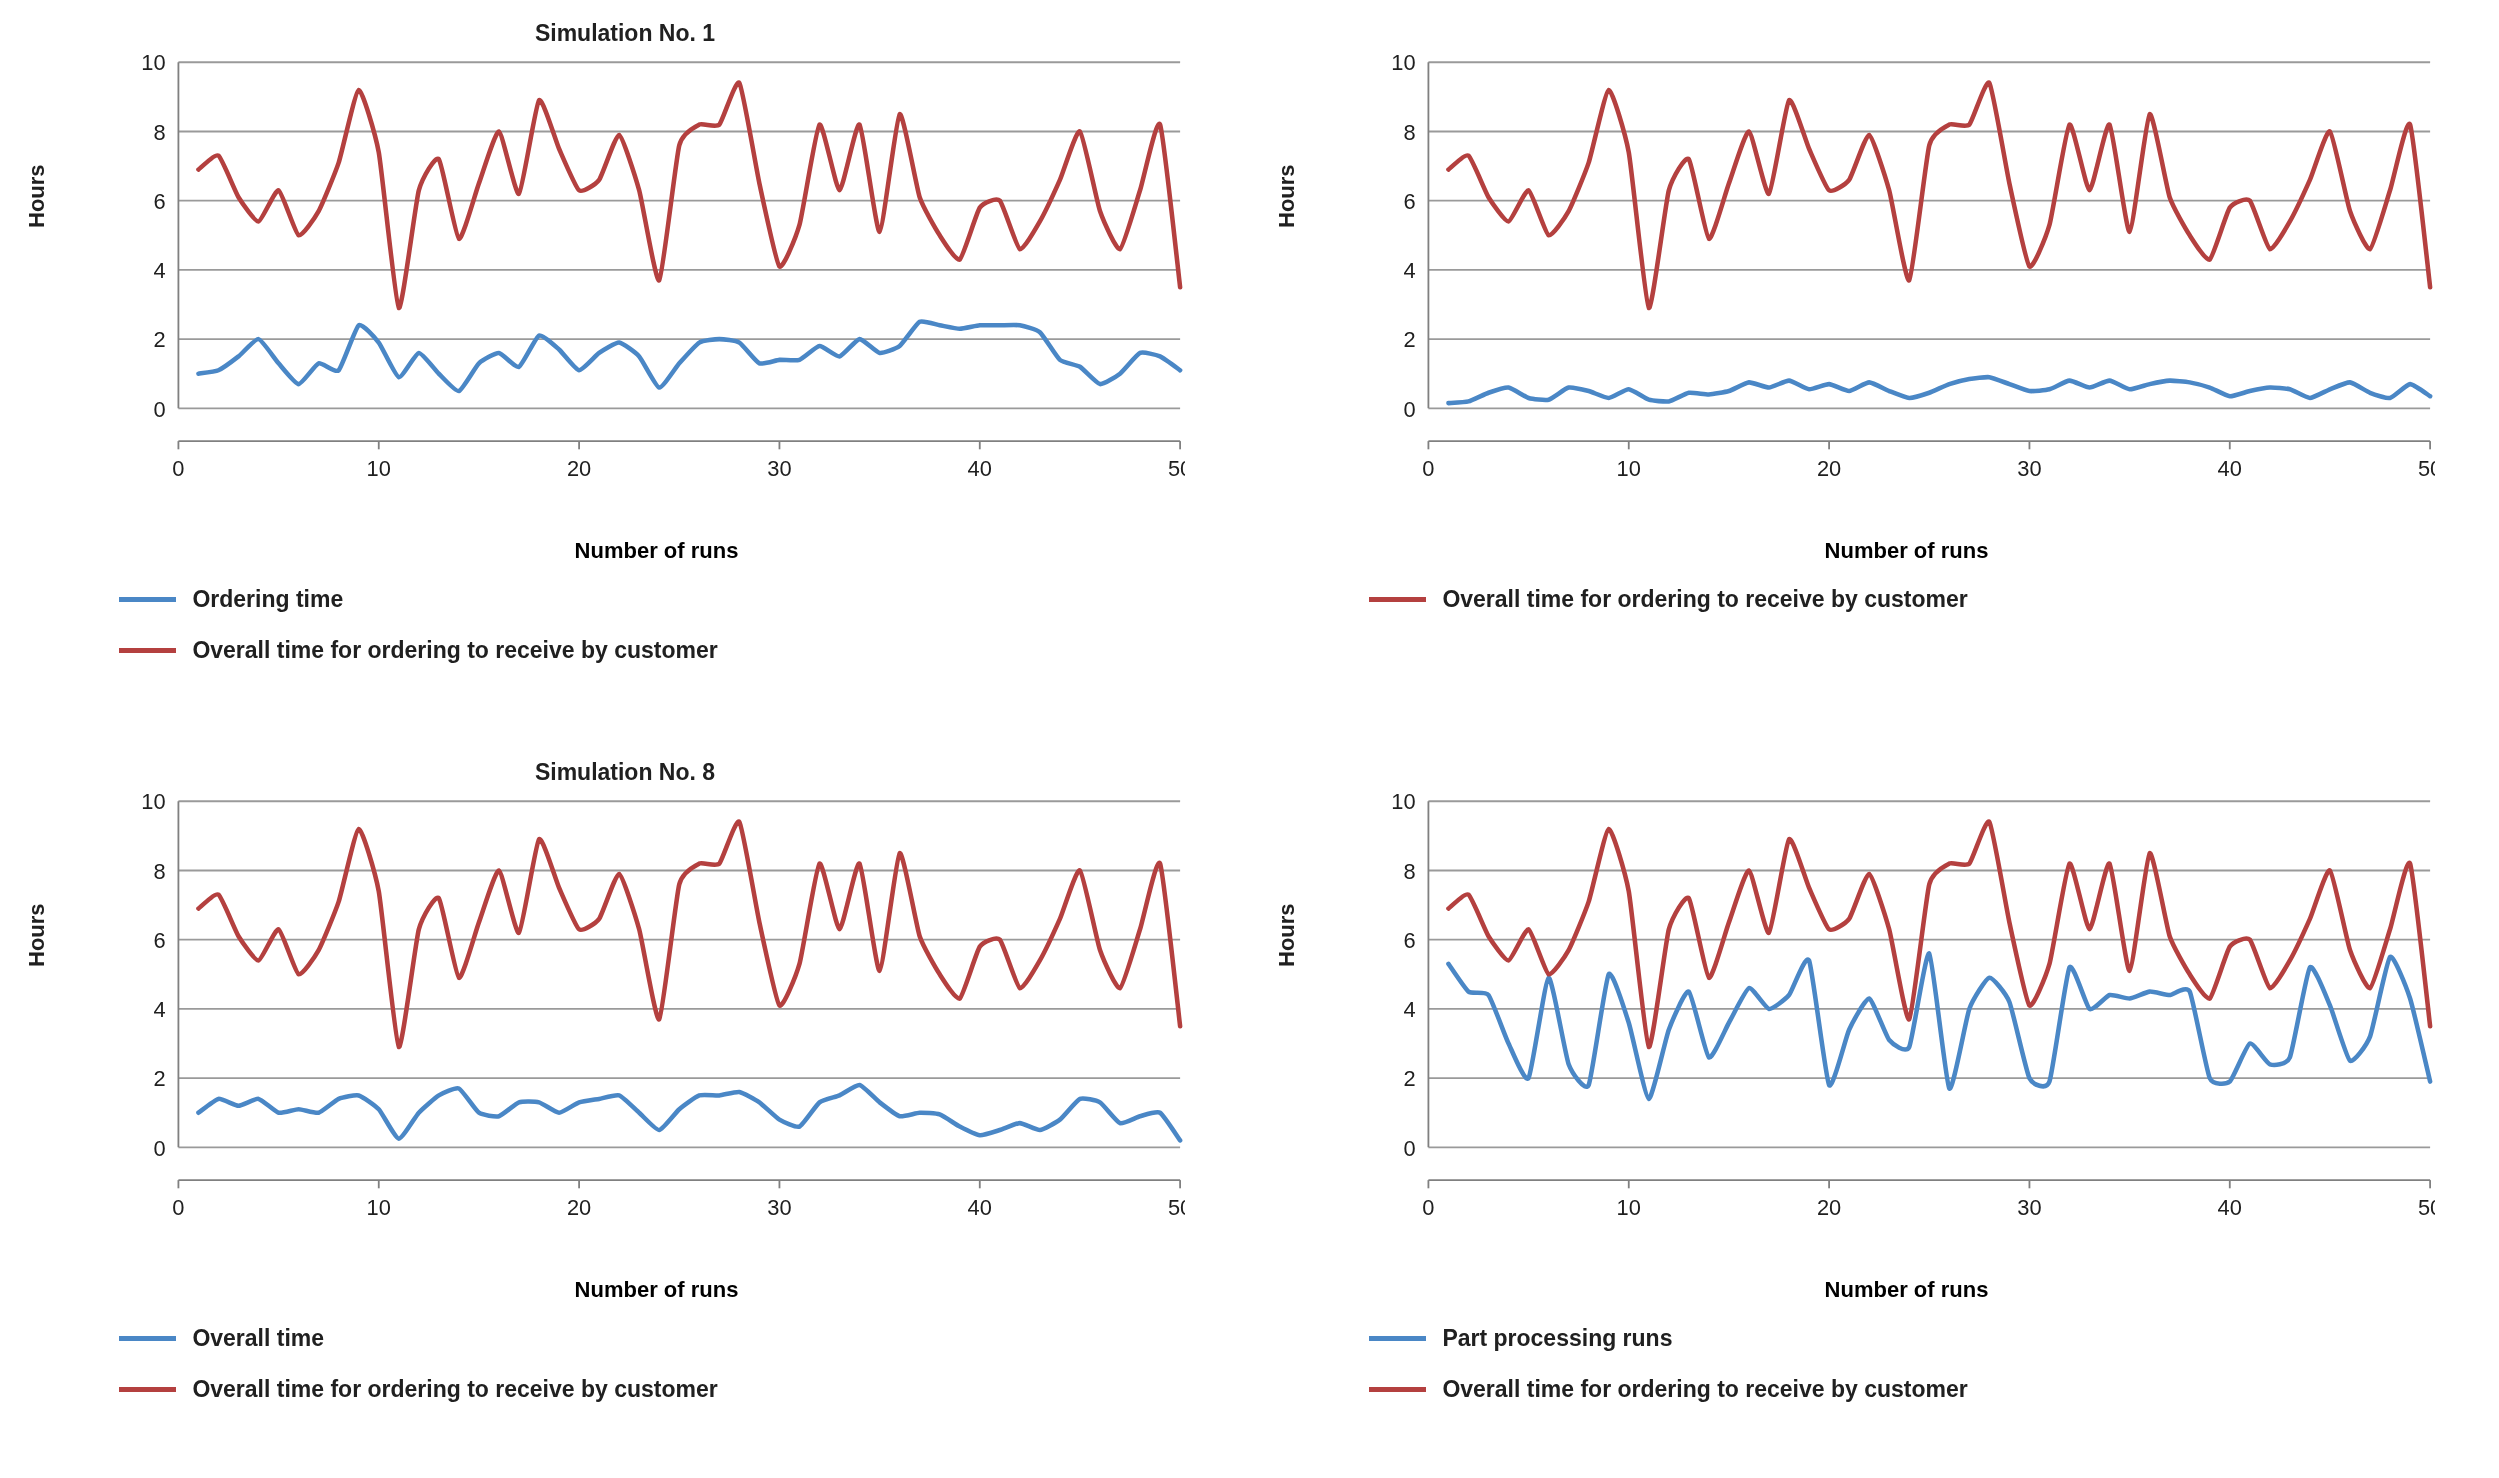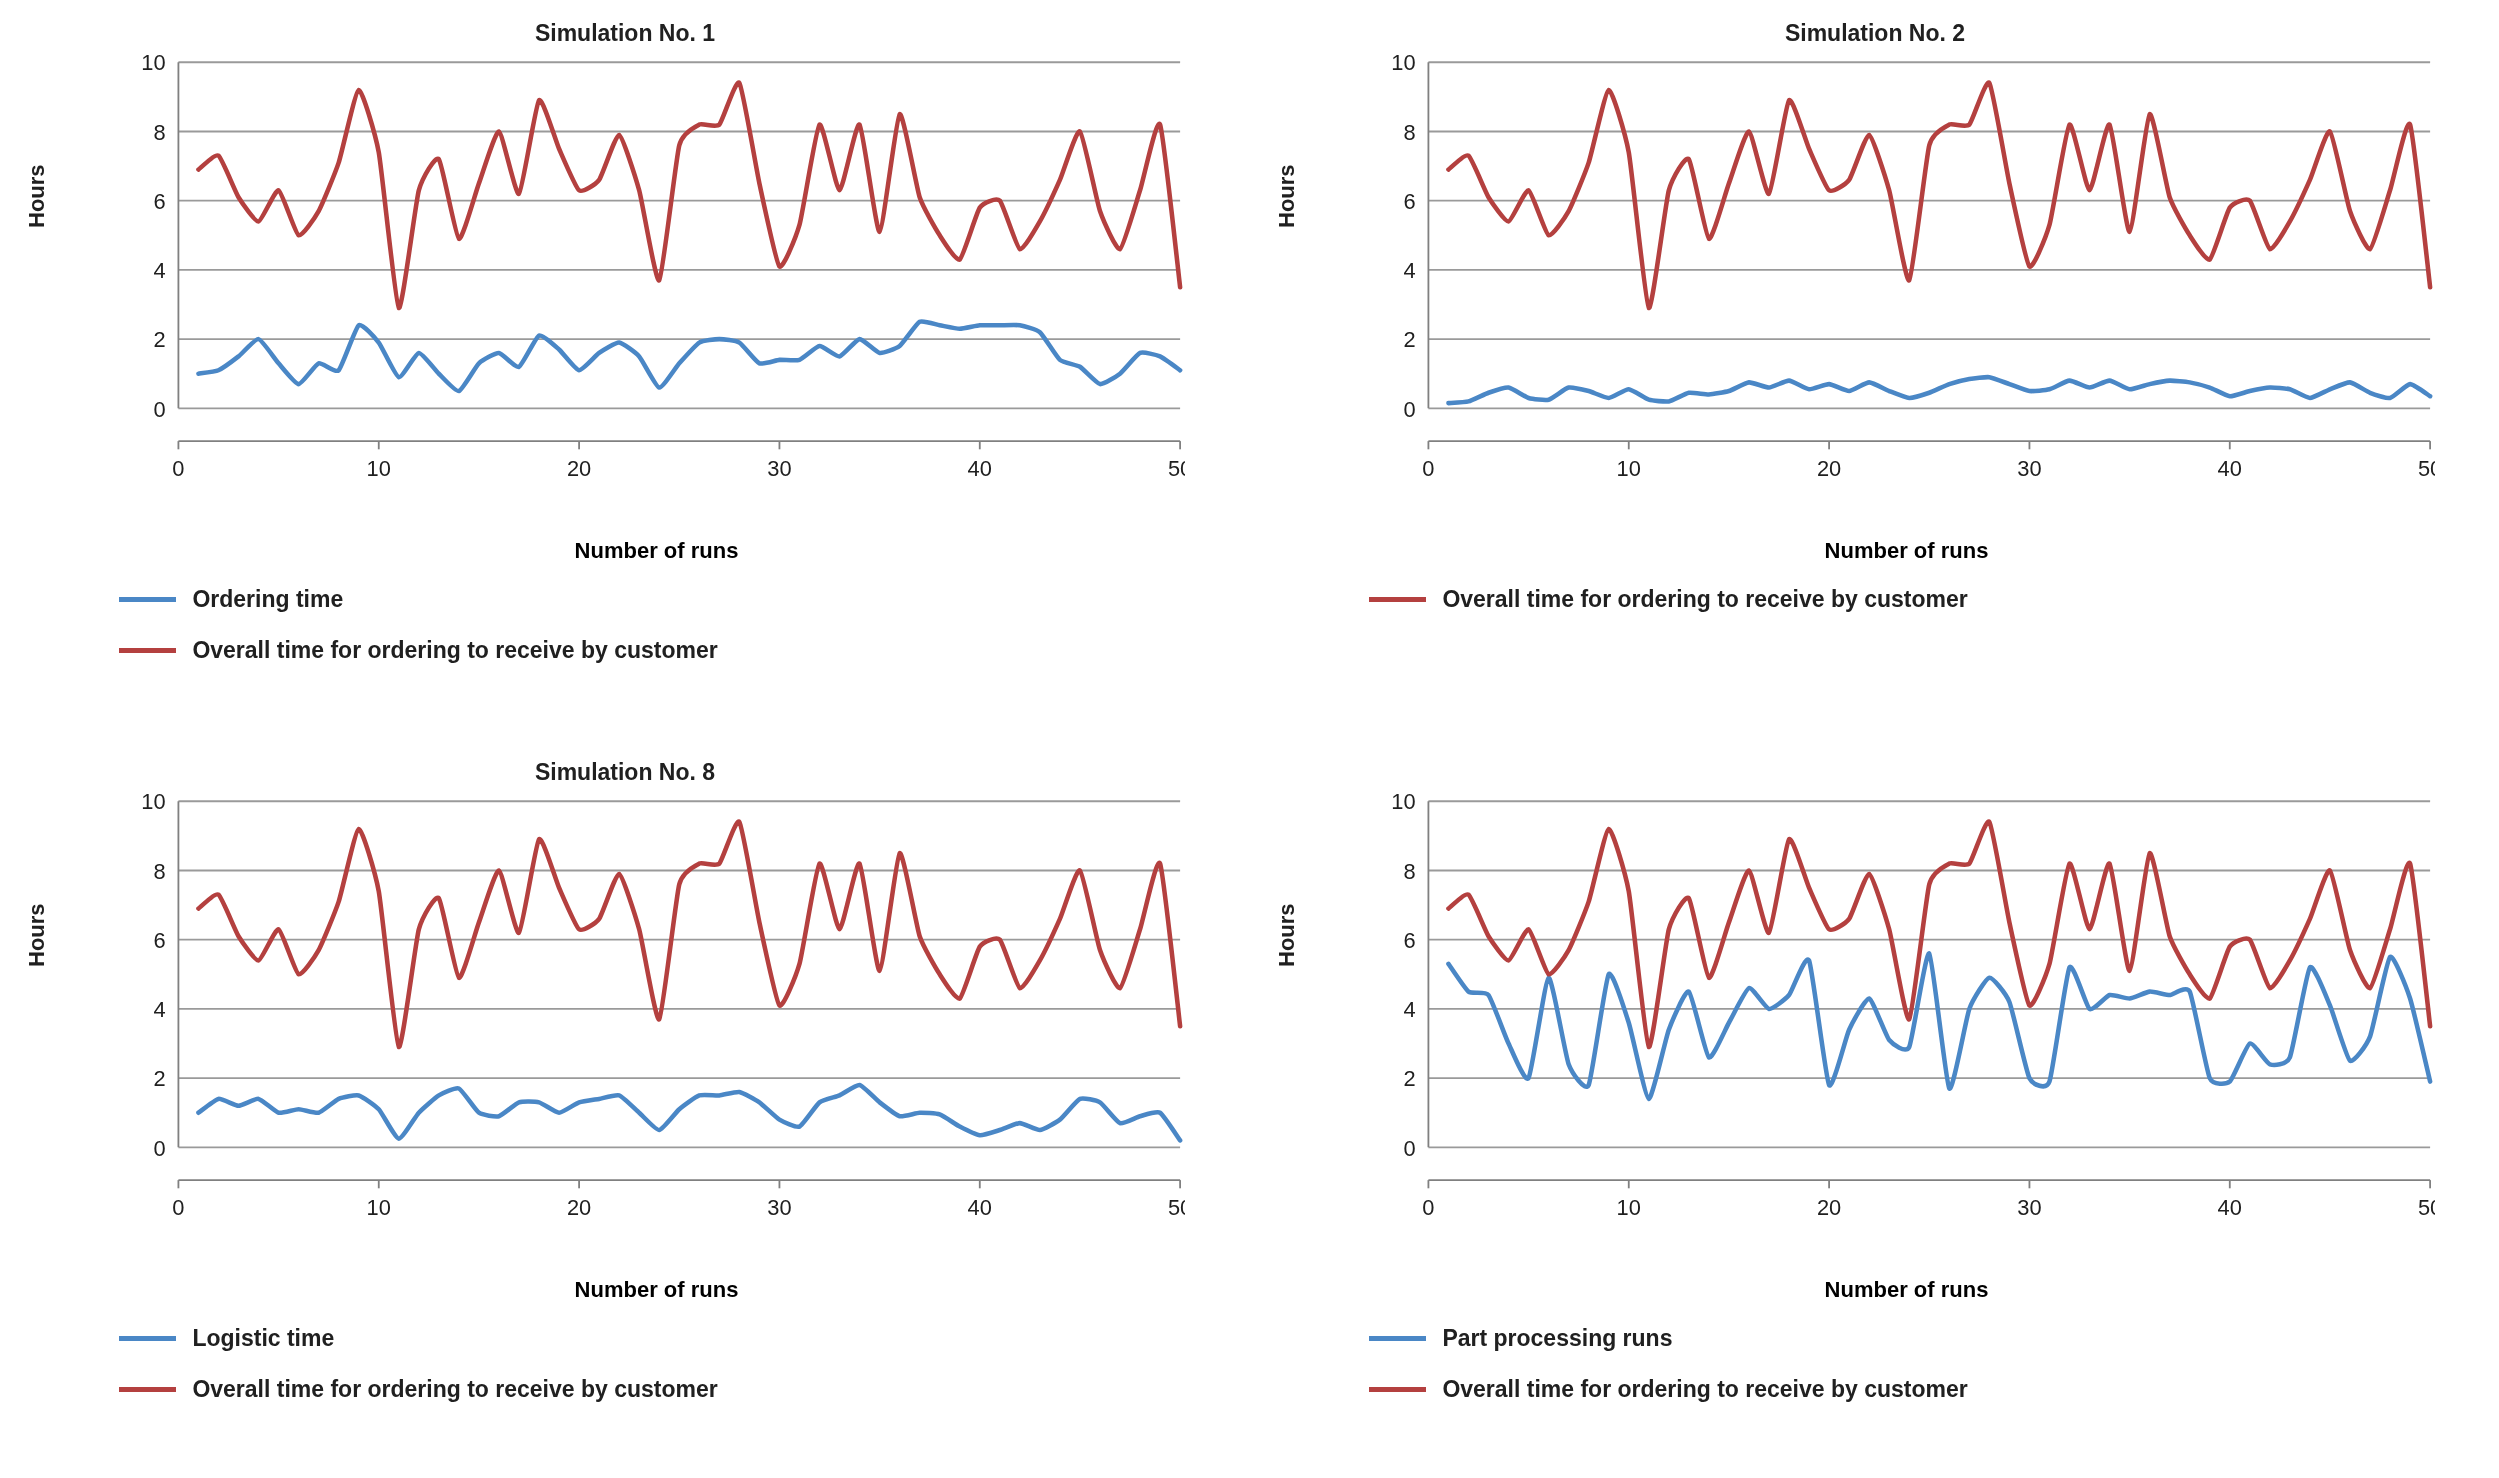"Simulation No. 2" div.chart-title { html: <div>Simulation No. 2</div> -> none }
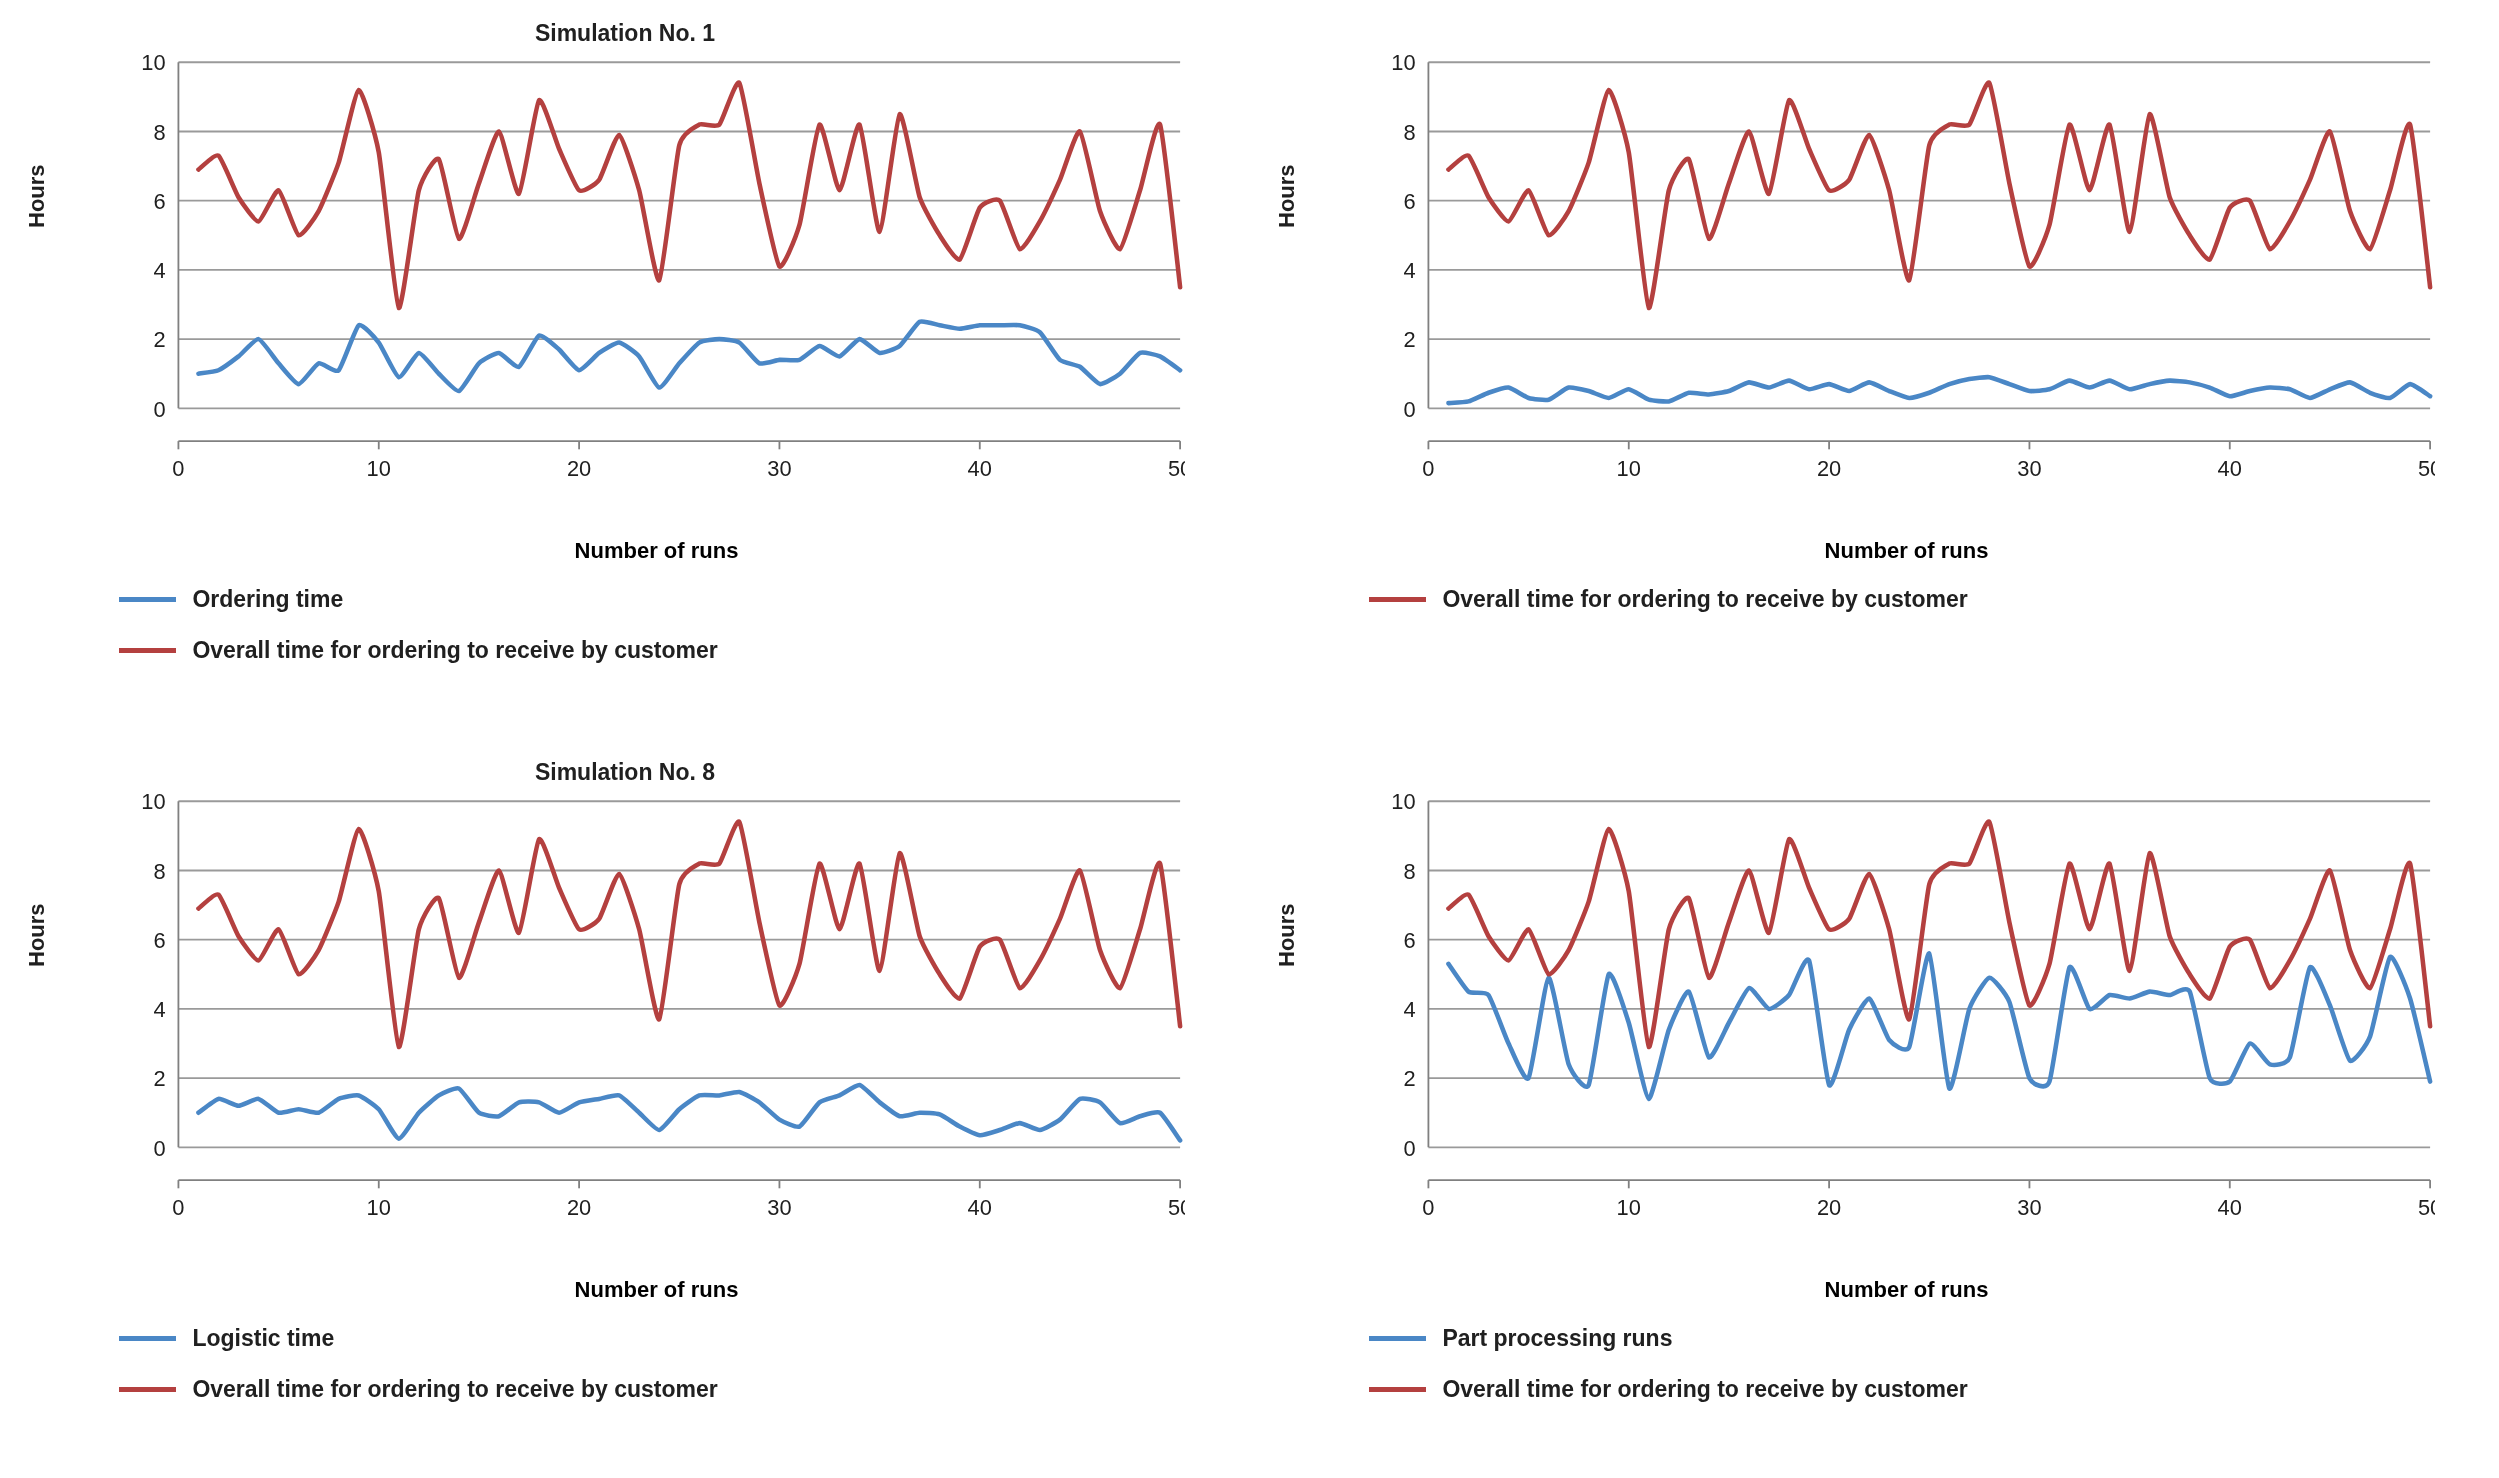"Logistic time" span.legend-label { text: Logistic -> Overall }
